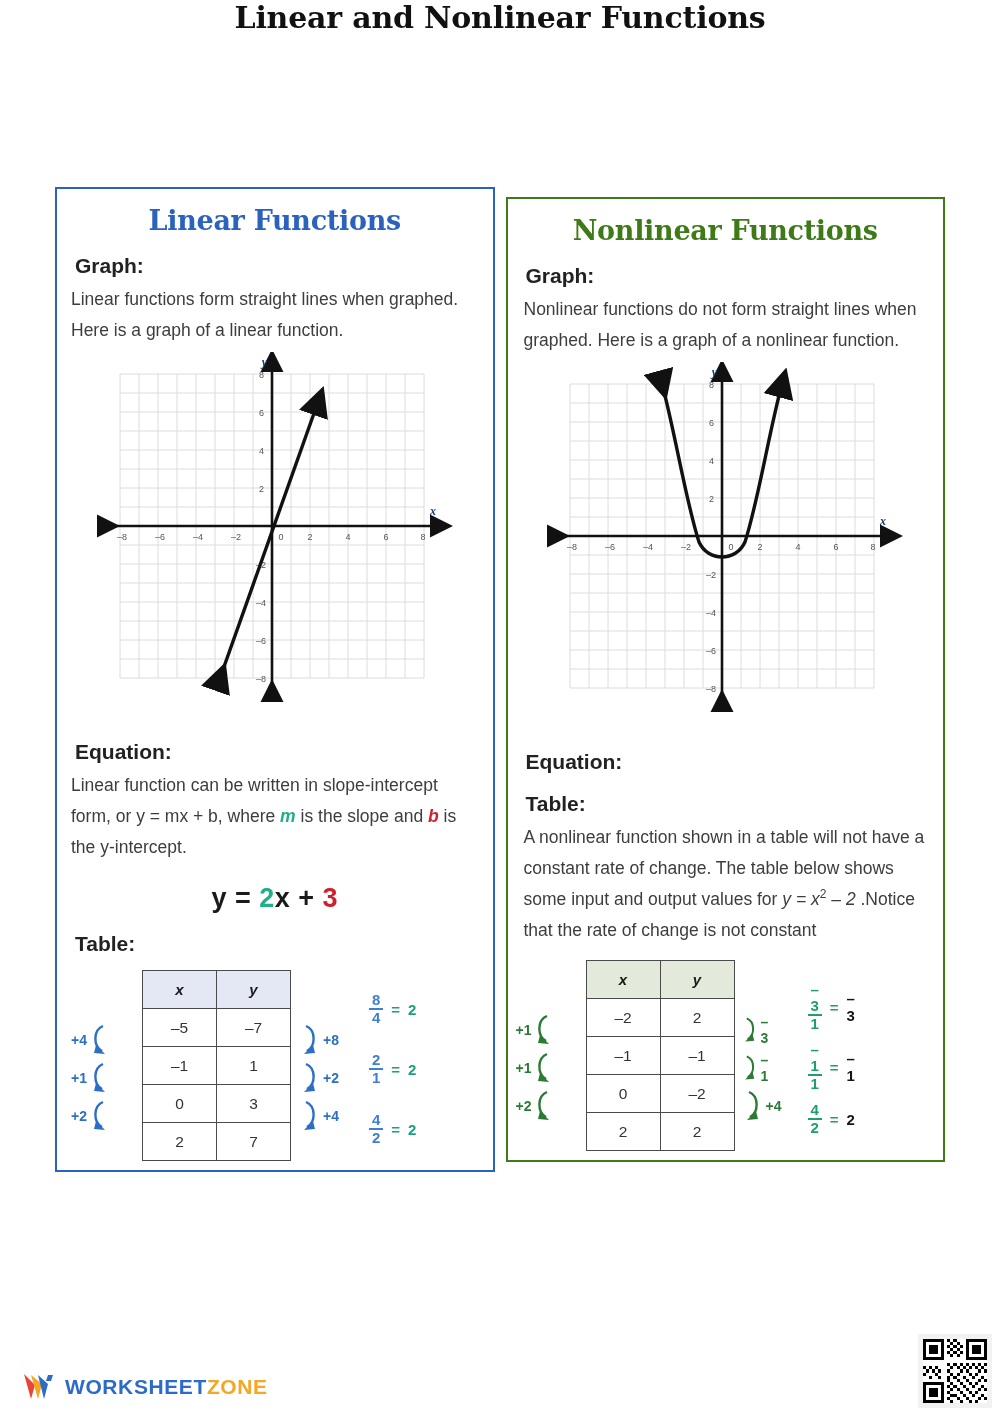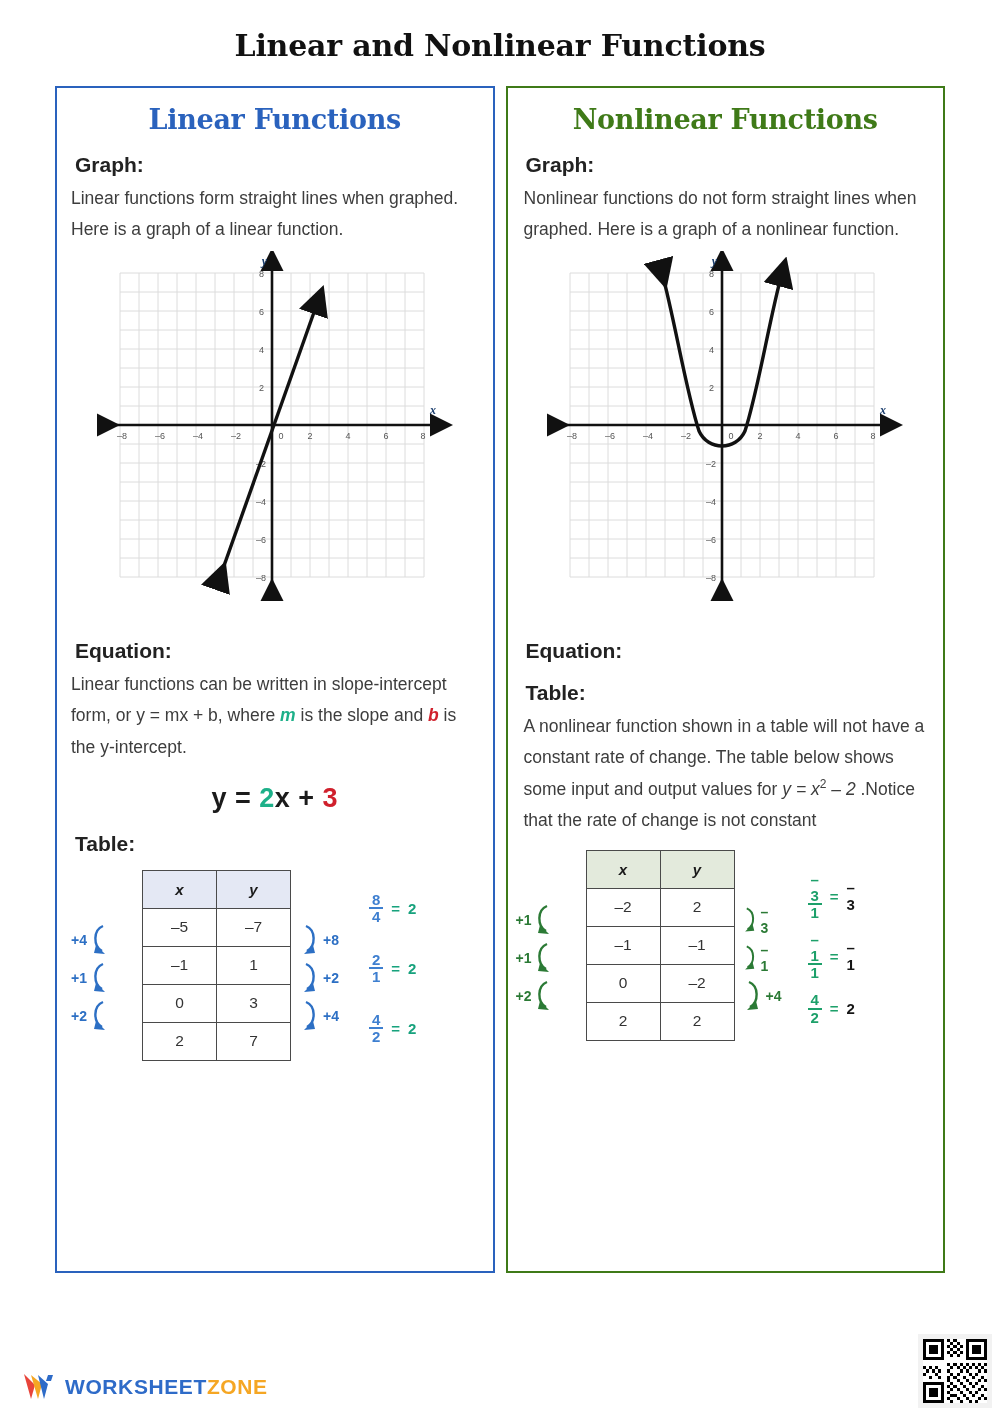"Linear and Nonlinear Functions" .page-title { padding-top: 28px -> none }
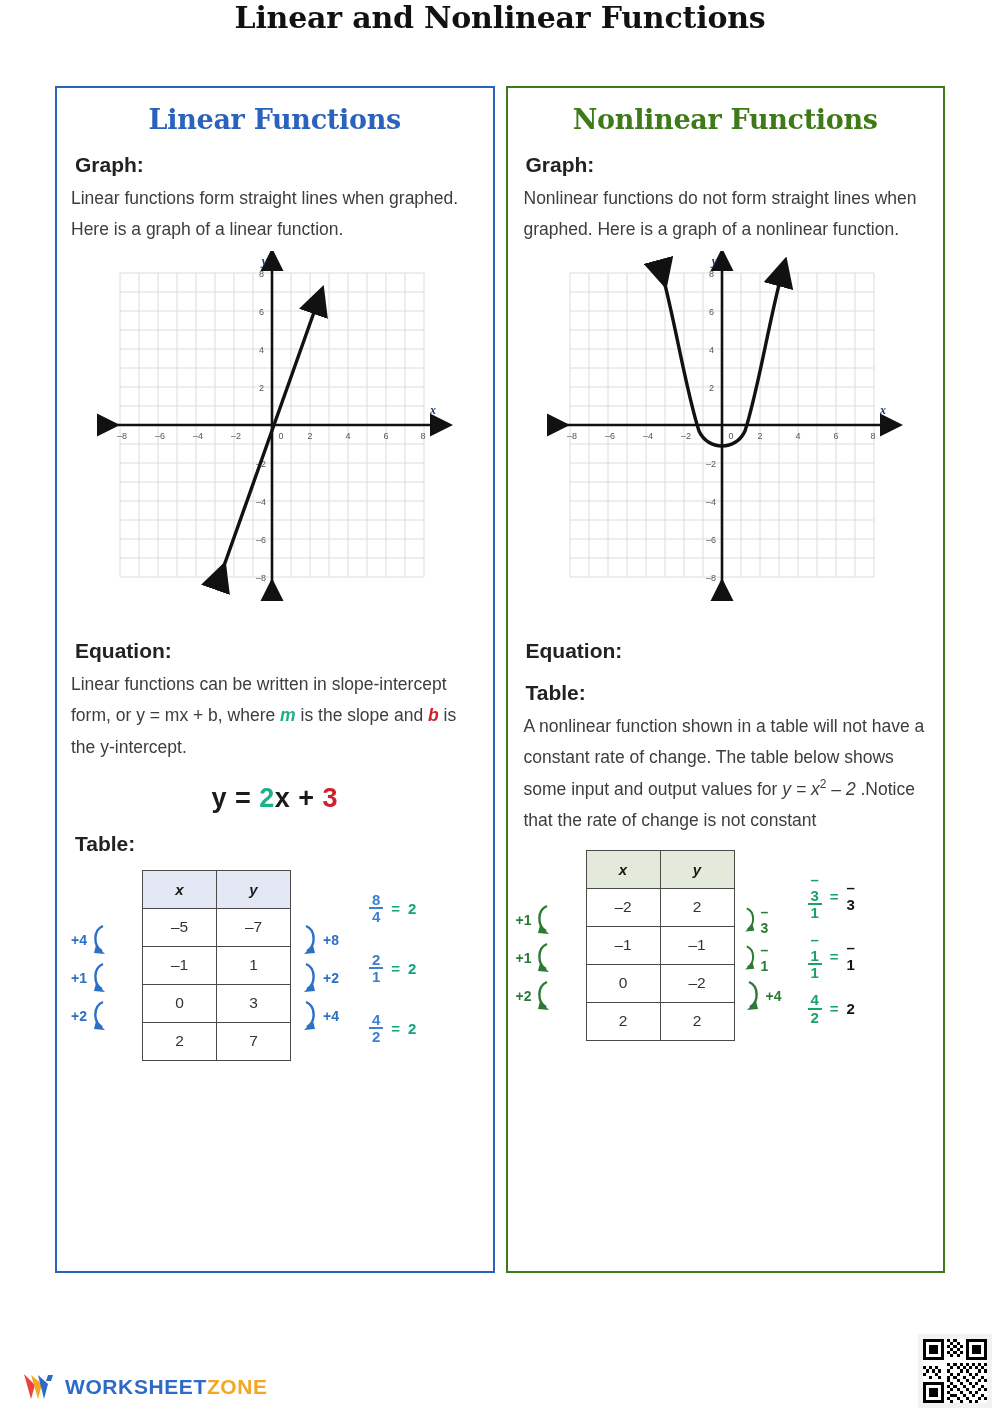"Linear Functions" .columns { align-items: none -> center }
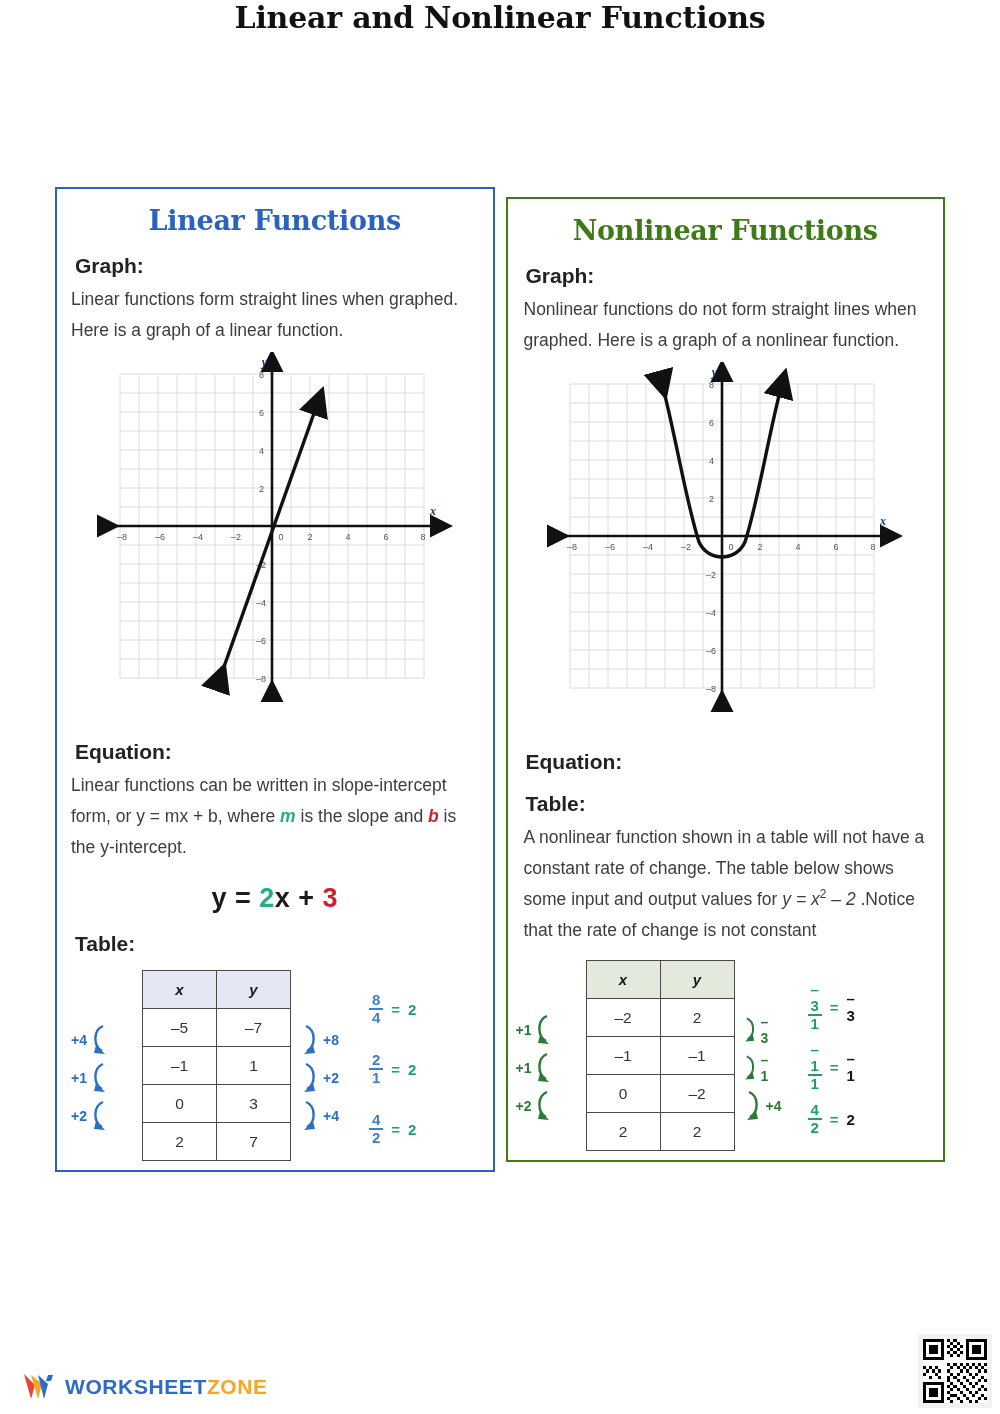"Linear functions can be written" span { text: functions -> function }
